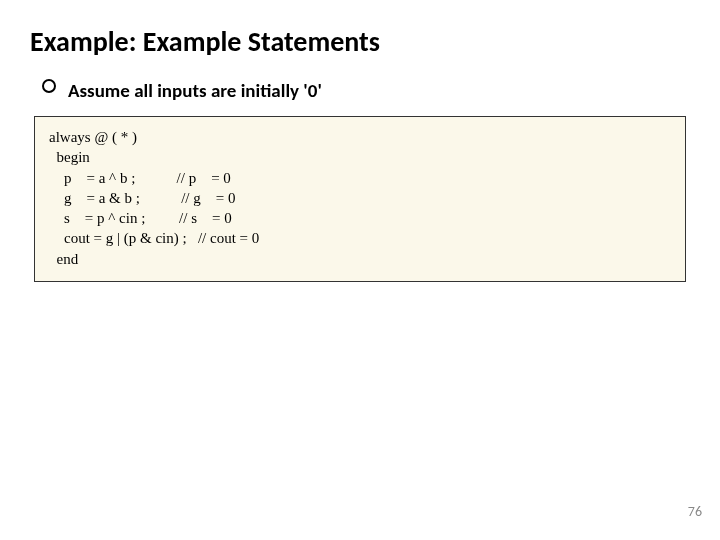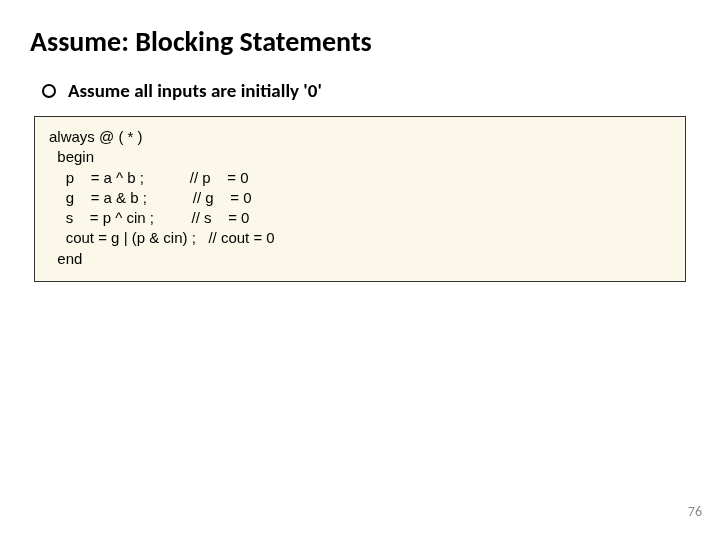"Assume: Blocking Statements" h1.title { text: Assume: Blocking -> Example: Example }
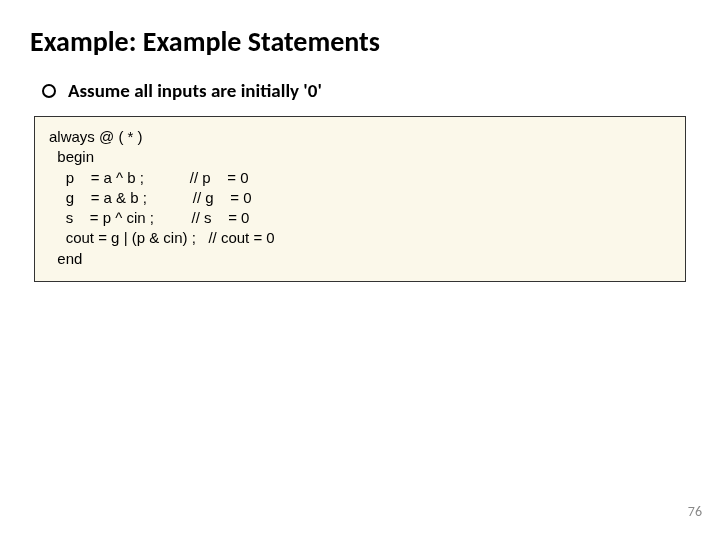"Assume all inputs are initially" .bullet-row { align-items: center -> flex-start }
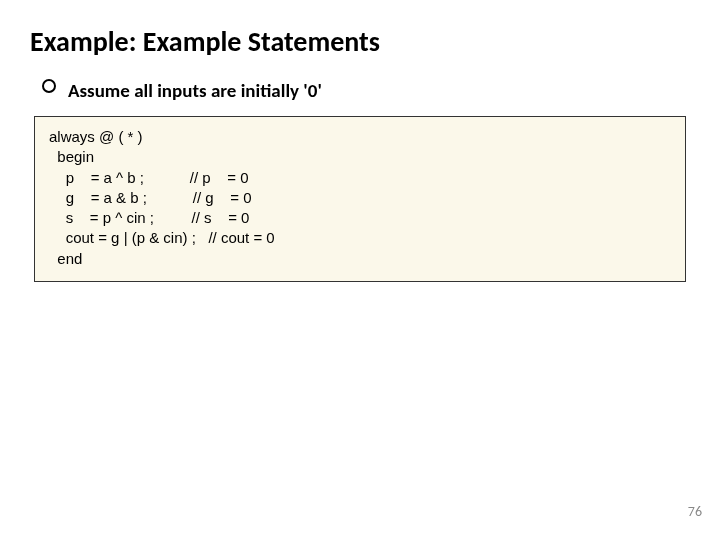"always @ ( * )" .code-box { font-family: Liberation Sans, sans-serif -> Liberation Serif, serif }
